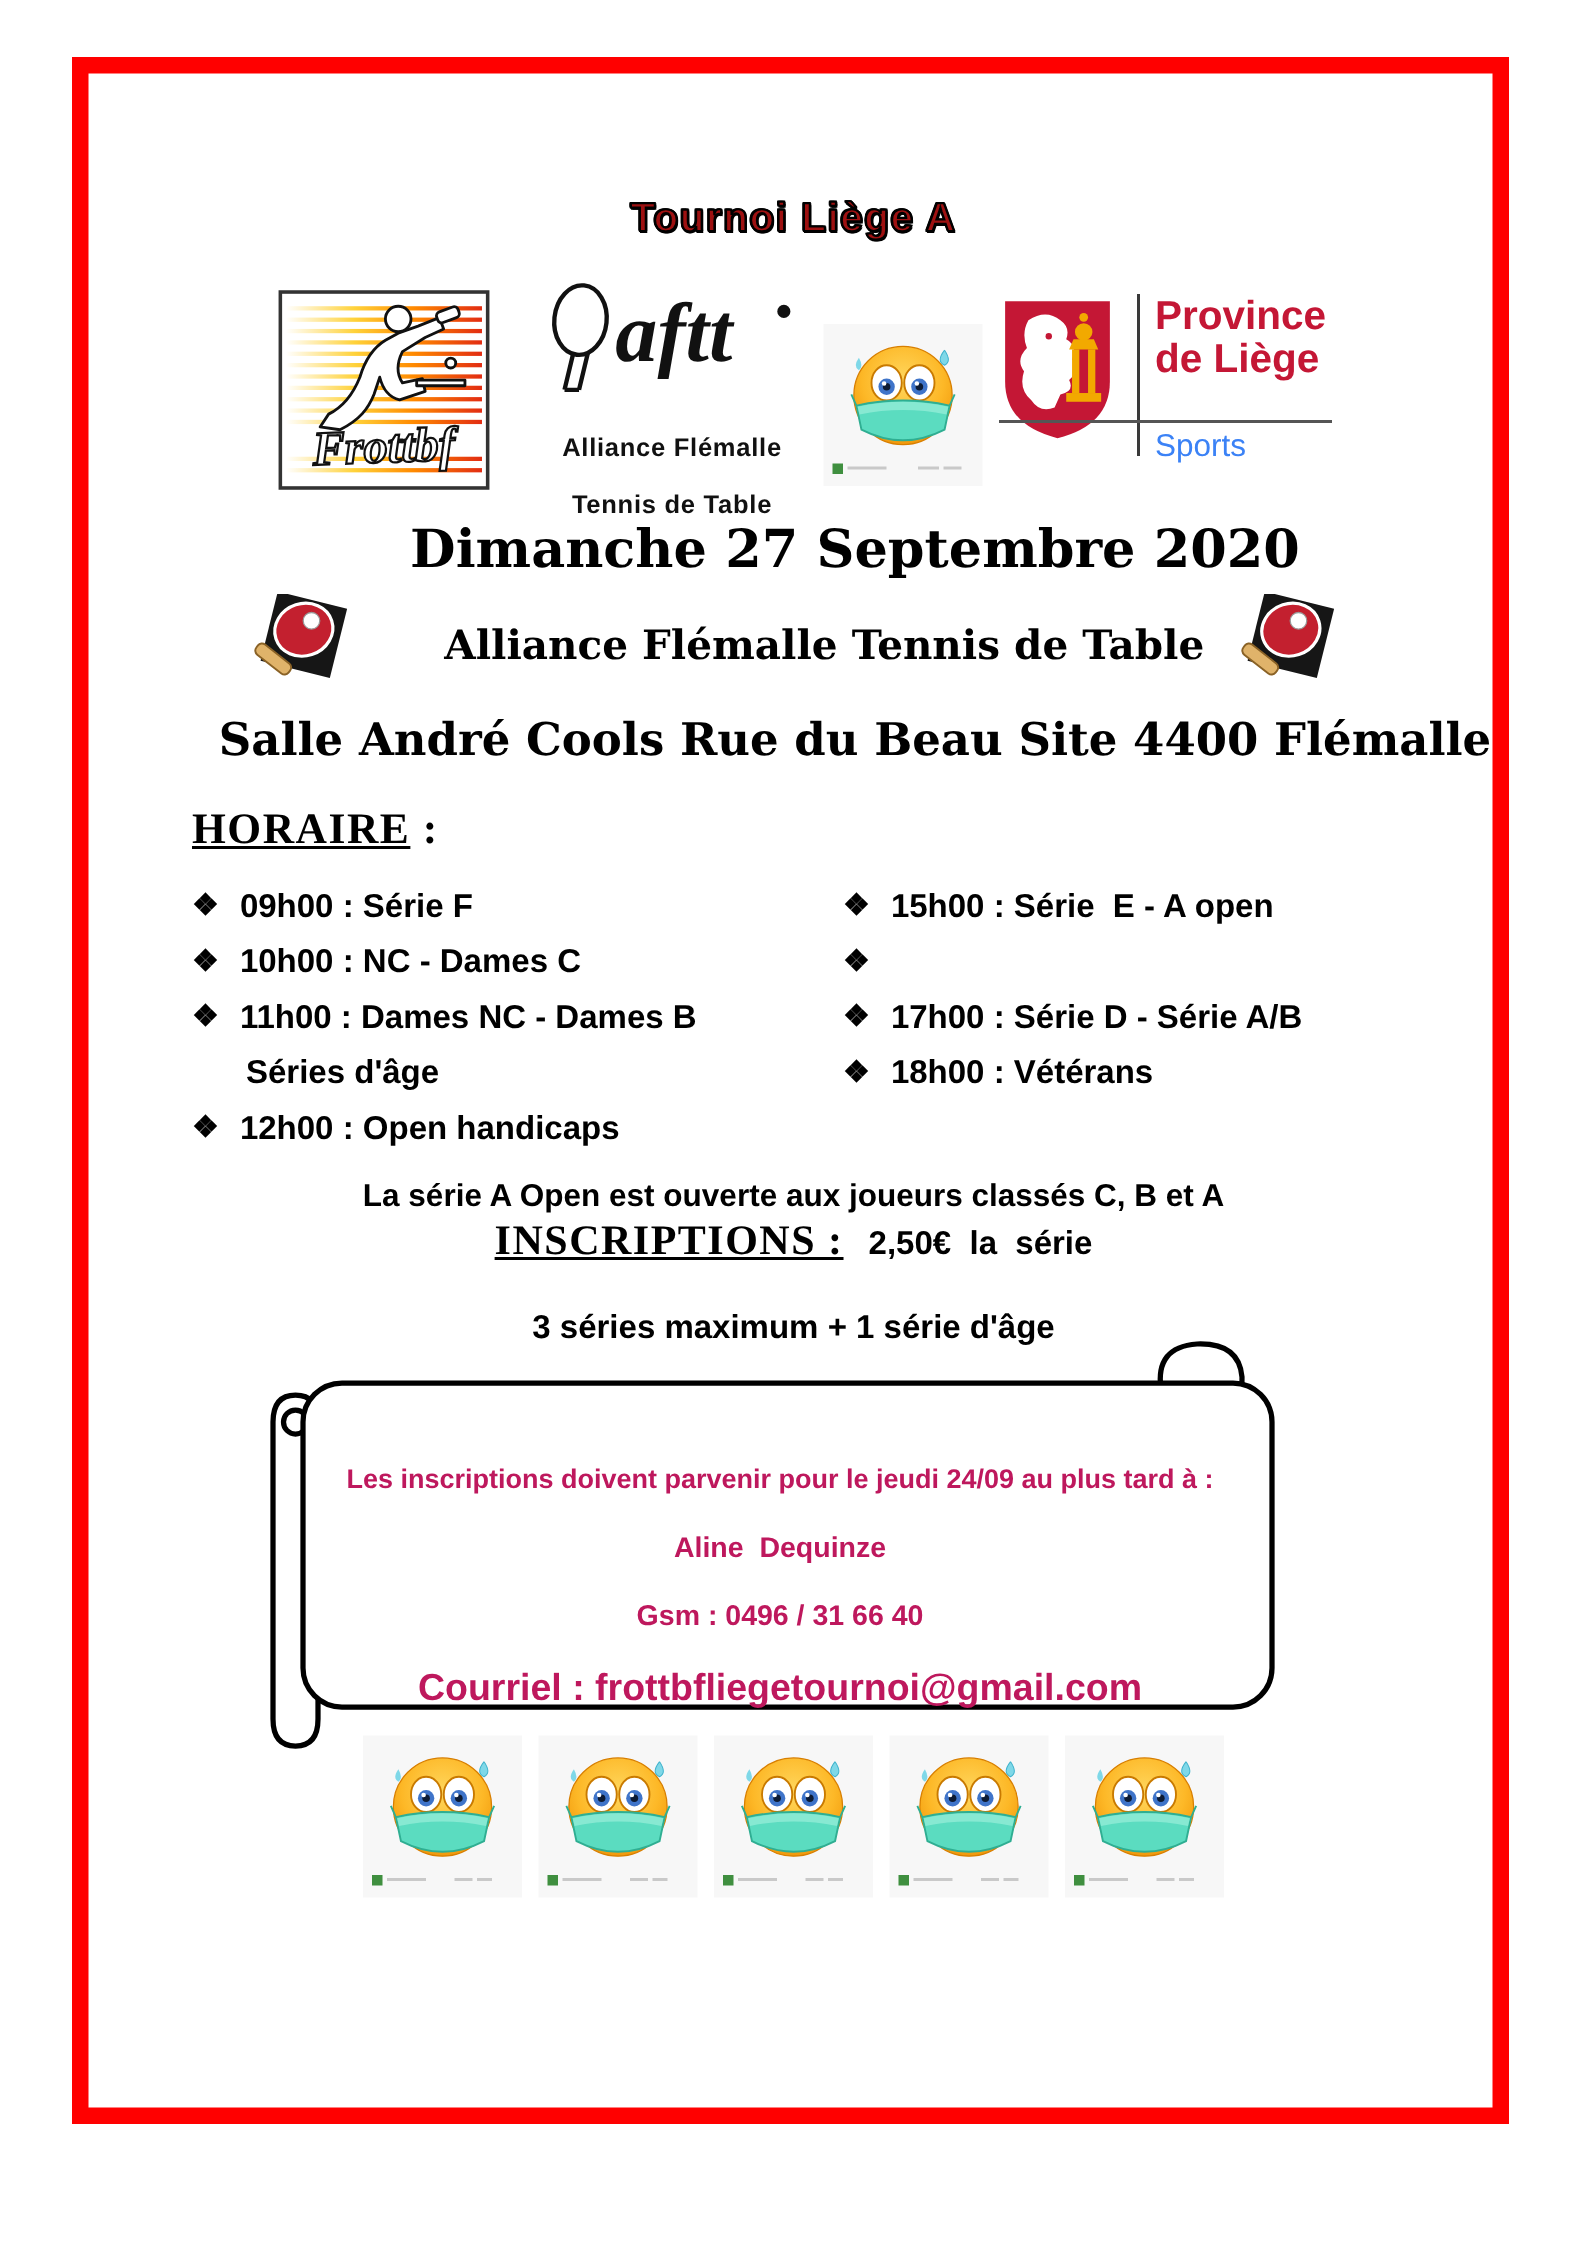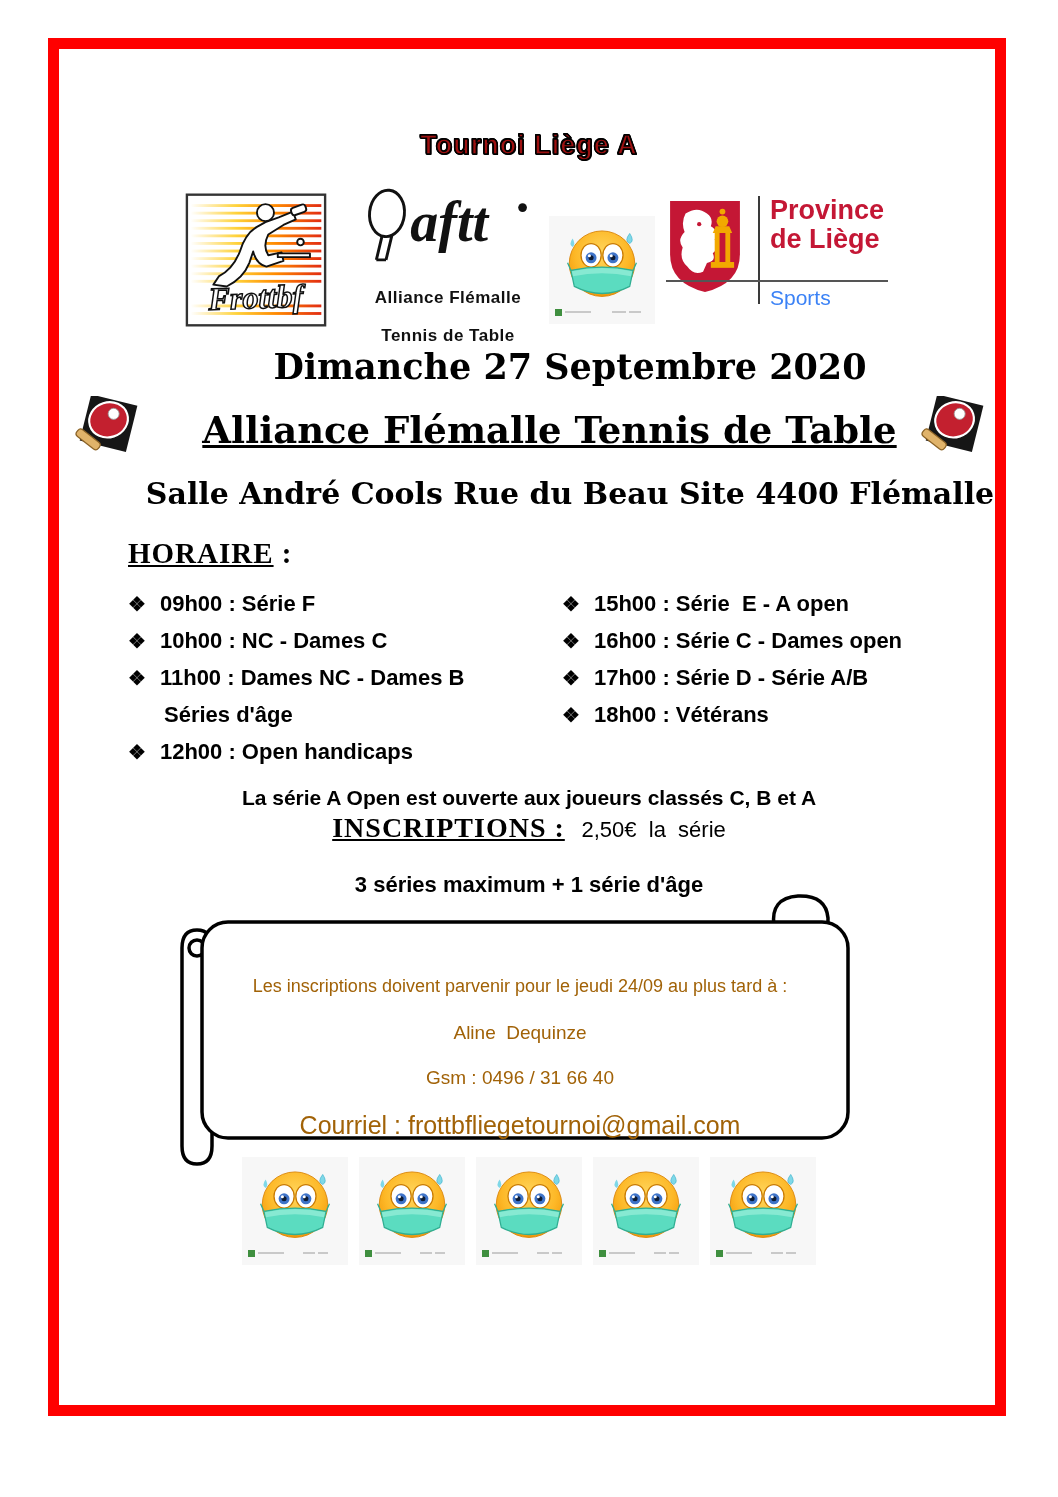"Alliance Flémalle Tennis de Table" .club-text { font-size: 37px -> 27px; text-decoration: underline -> none }
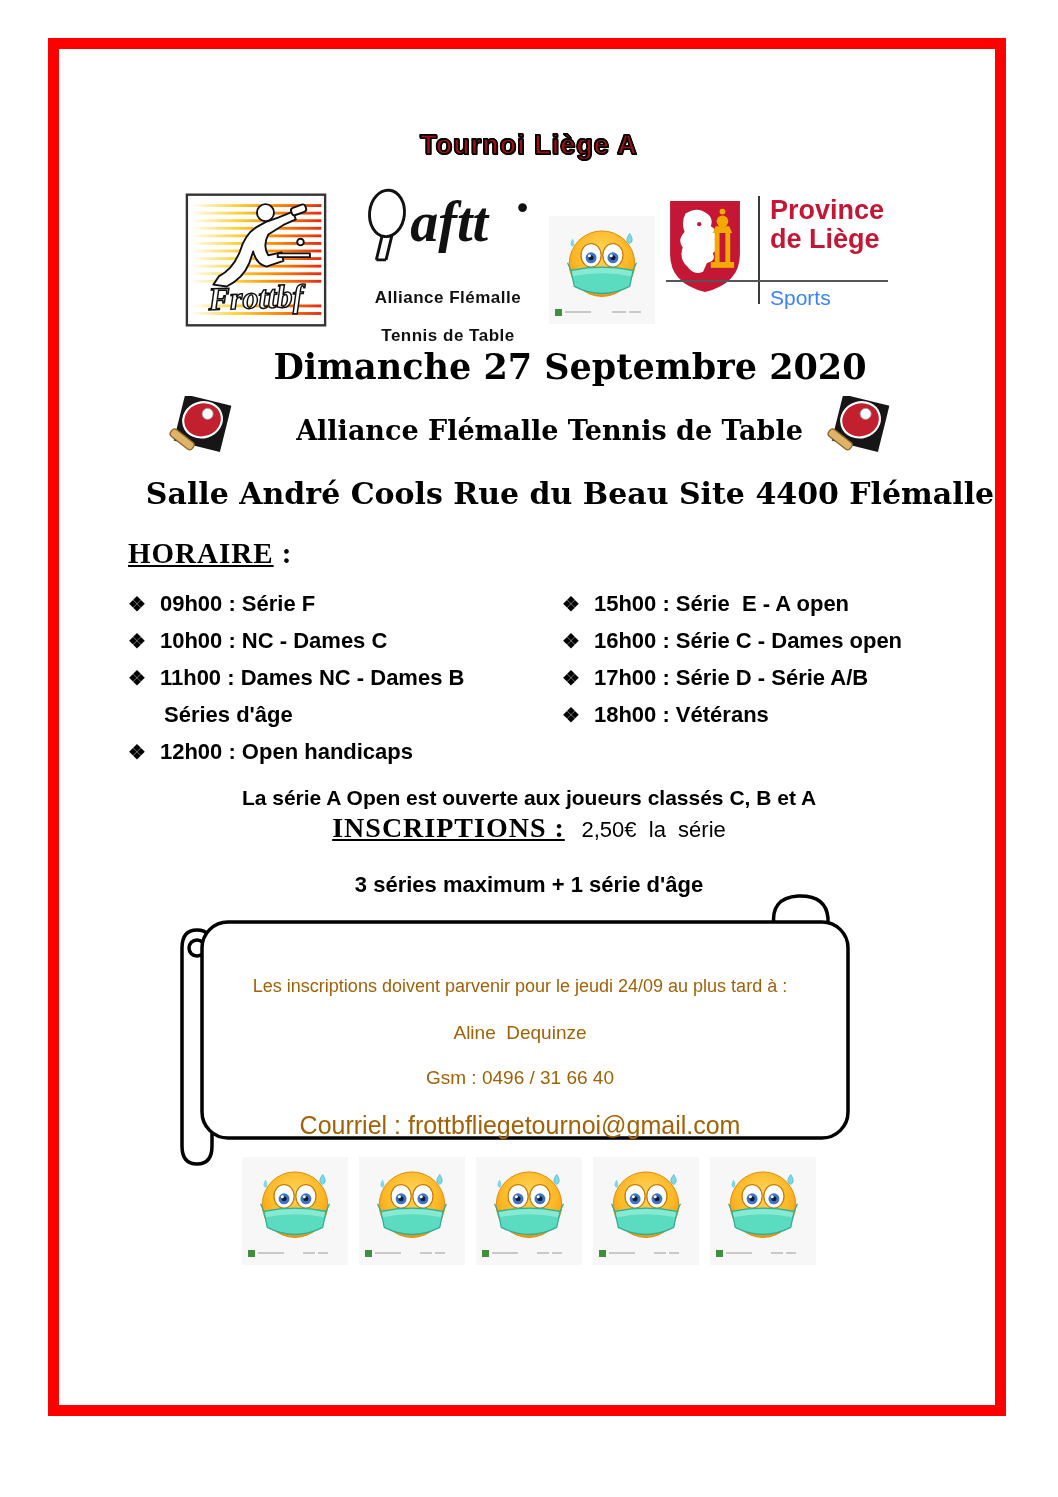"16h00 : Série C -" span.pre { html: <span>16h00 : Série C - Dames open</span> -> none }
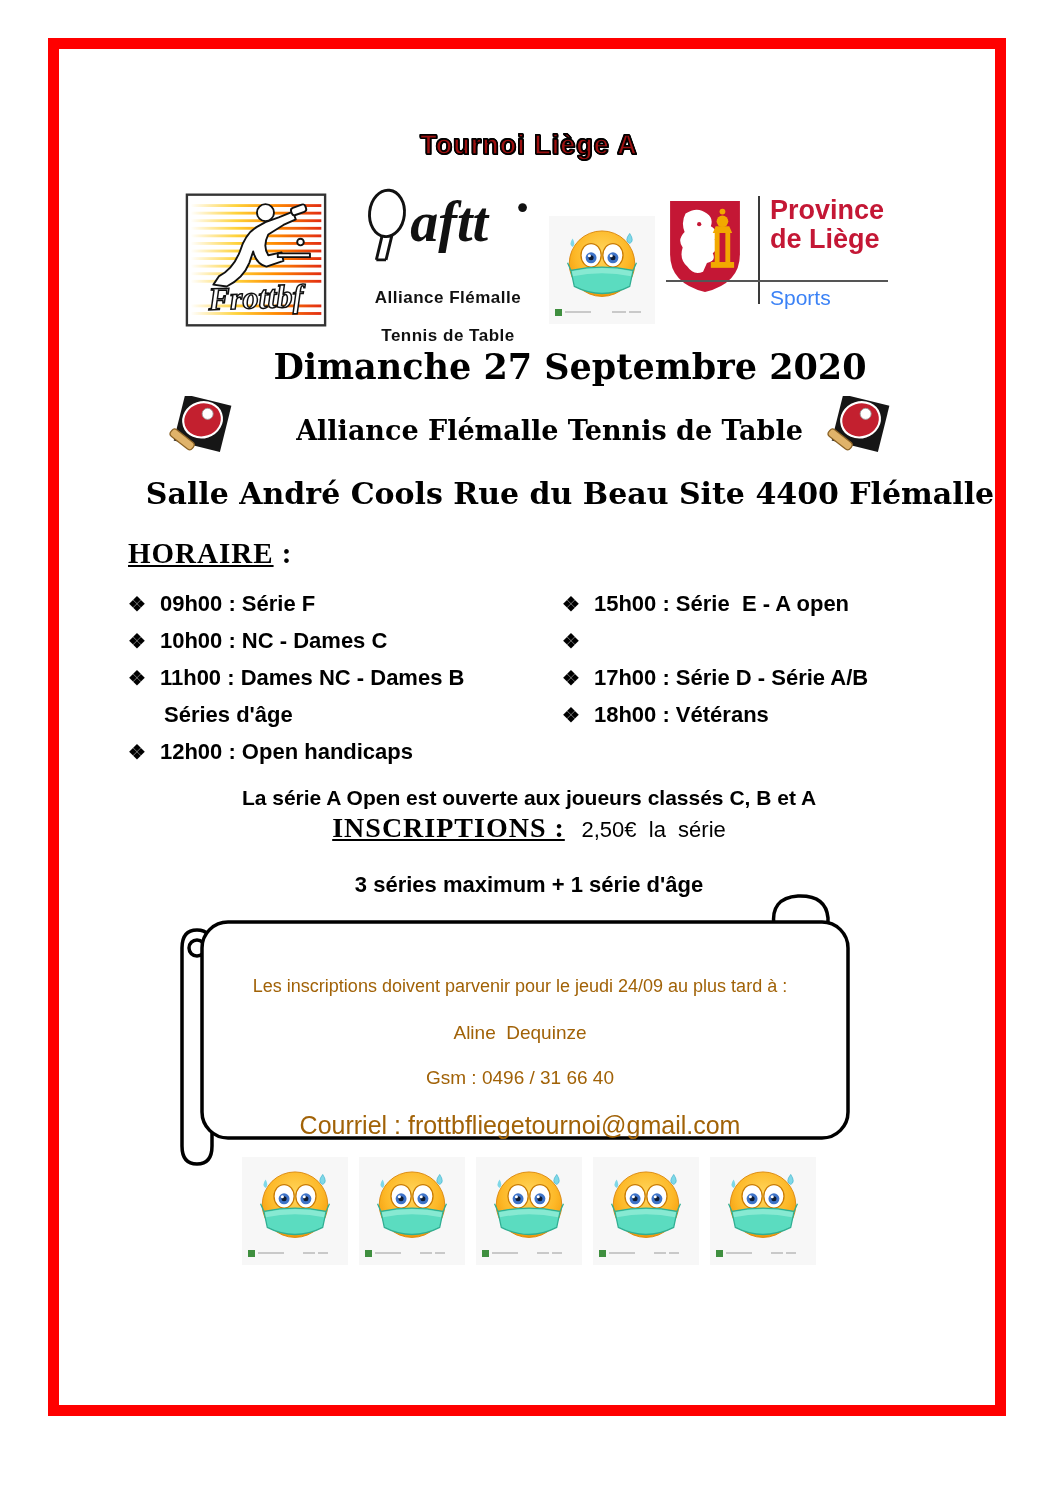"2,50€ la série" .insc-price { font-weight: normal -> bold }
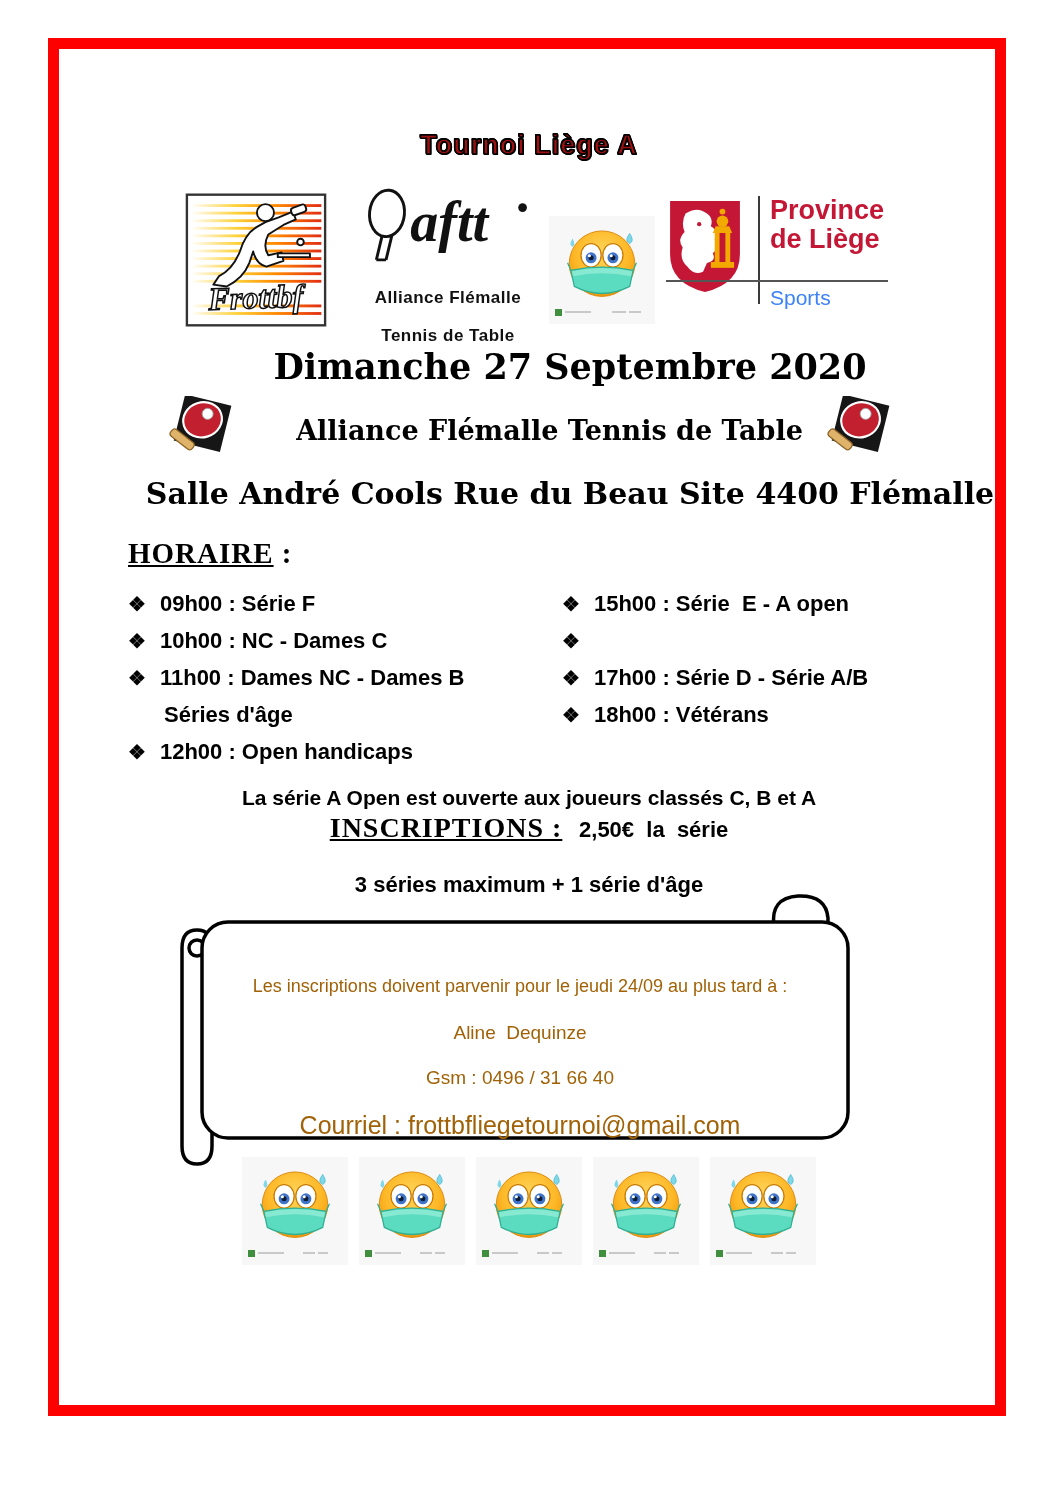"Les inscriptions doivent parvenir pour" .scroll-text { color: #a16207 -> #be185d; font-weight: normal -> bold }
